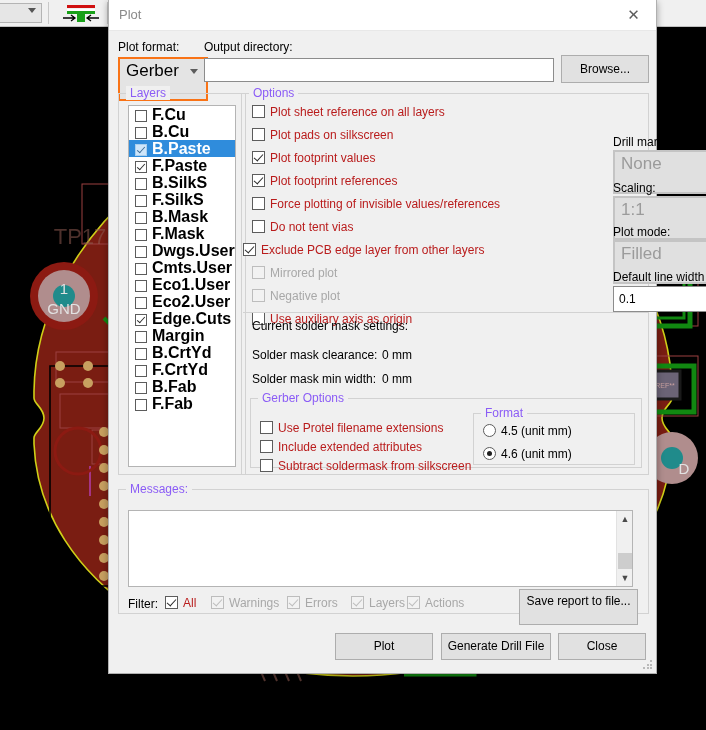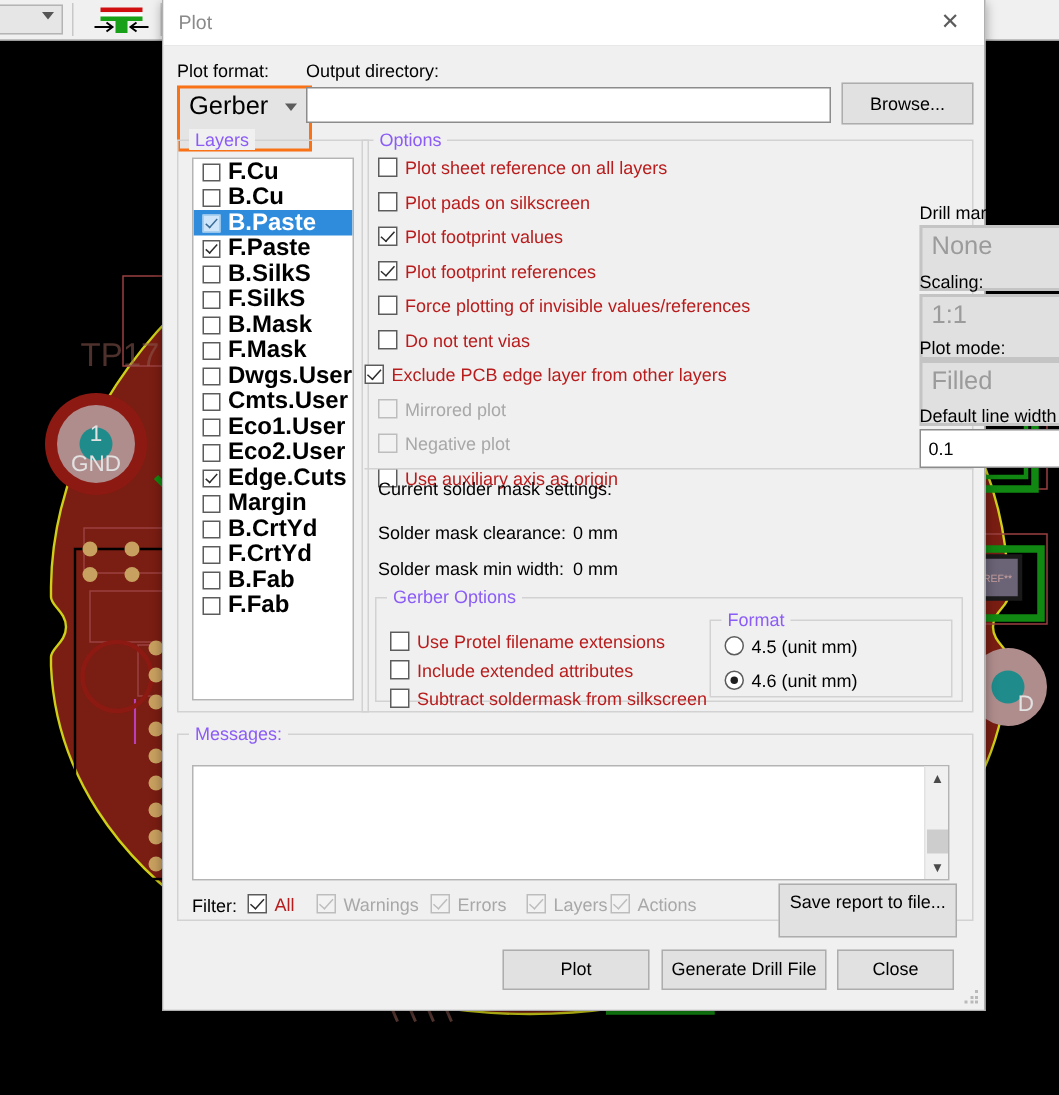"Close" div.btn { width: 78px -> 88px }
